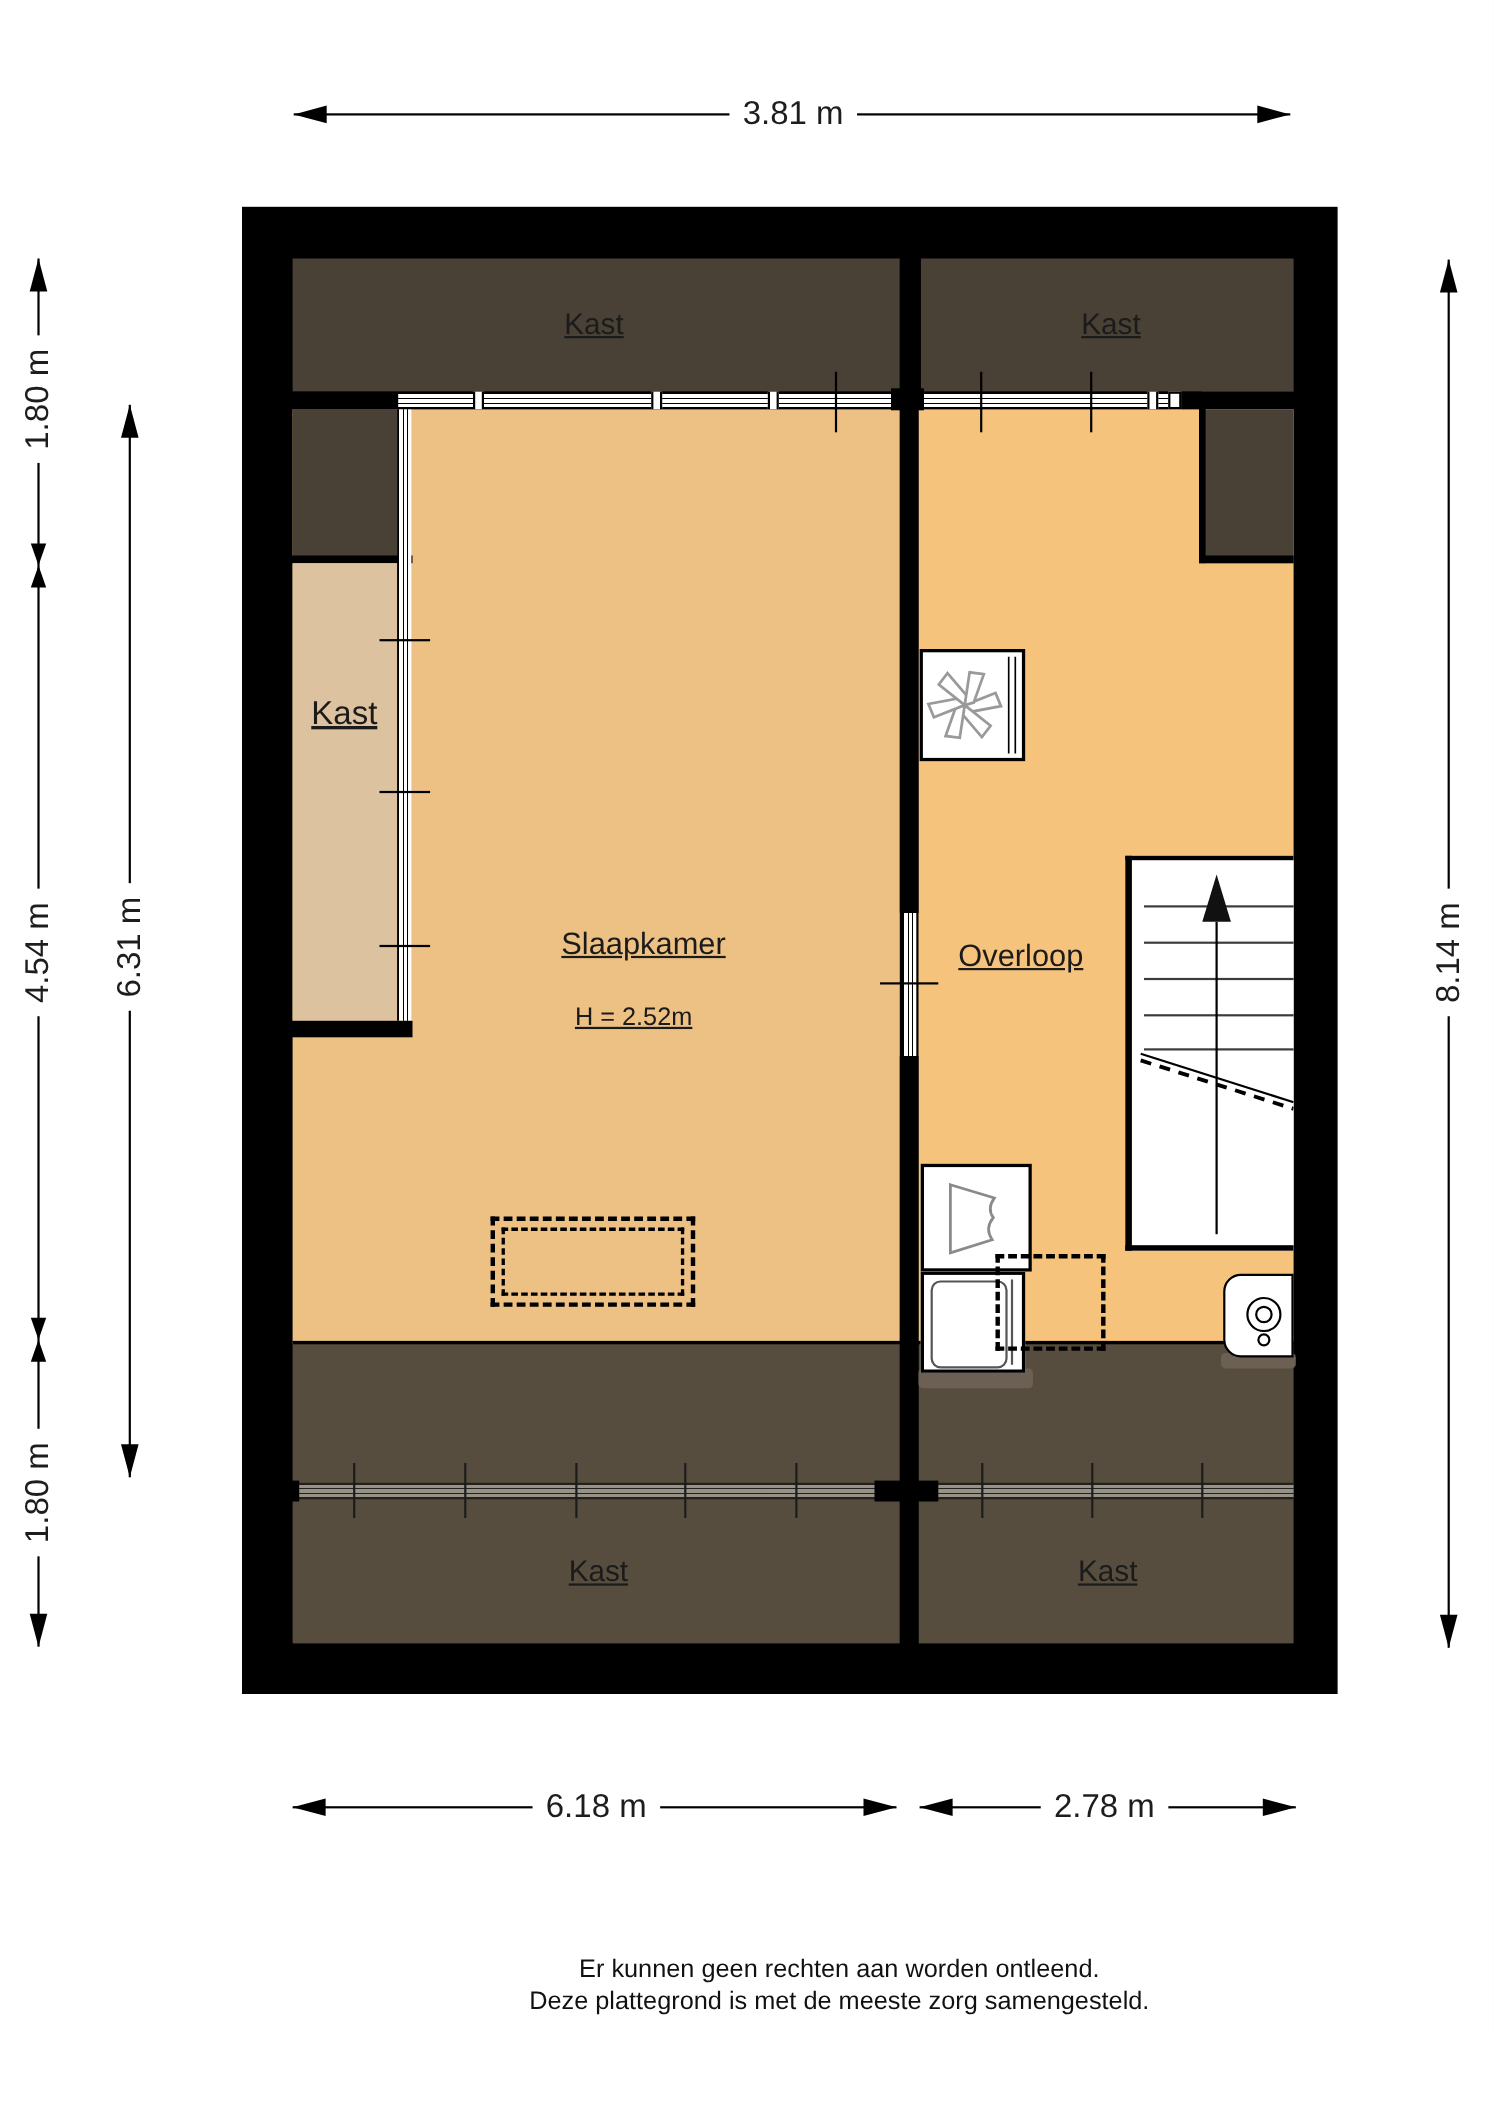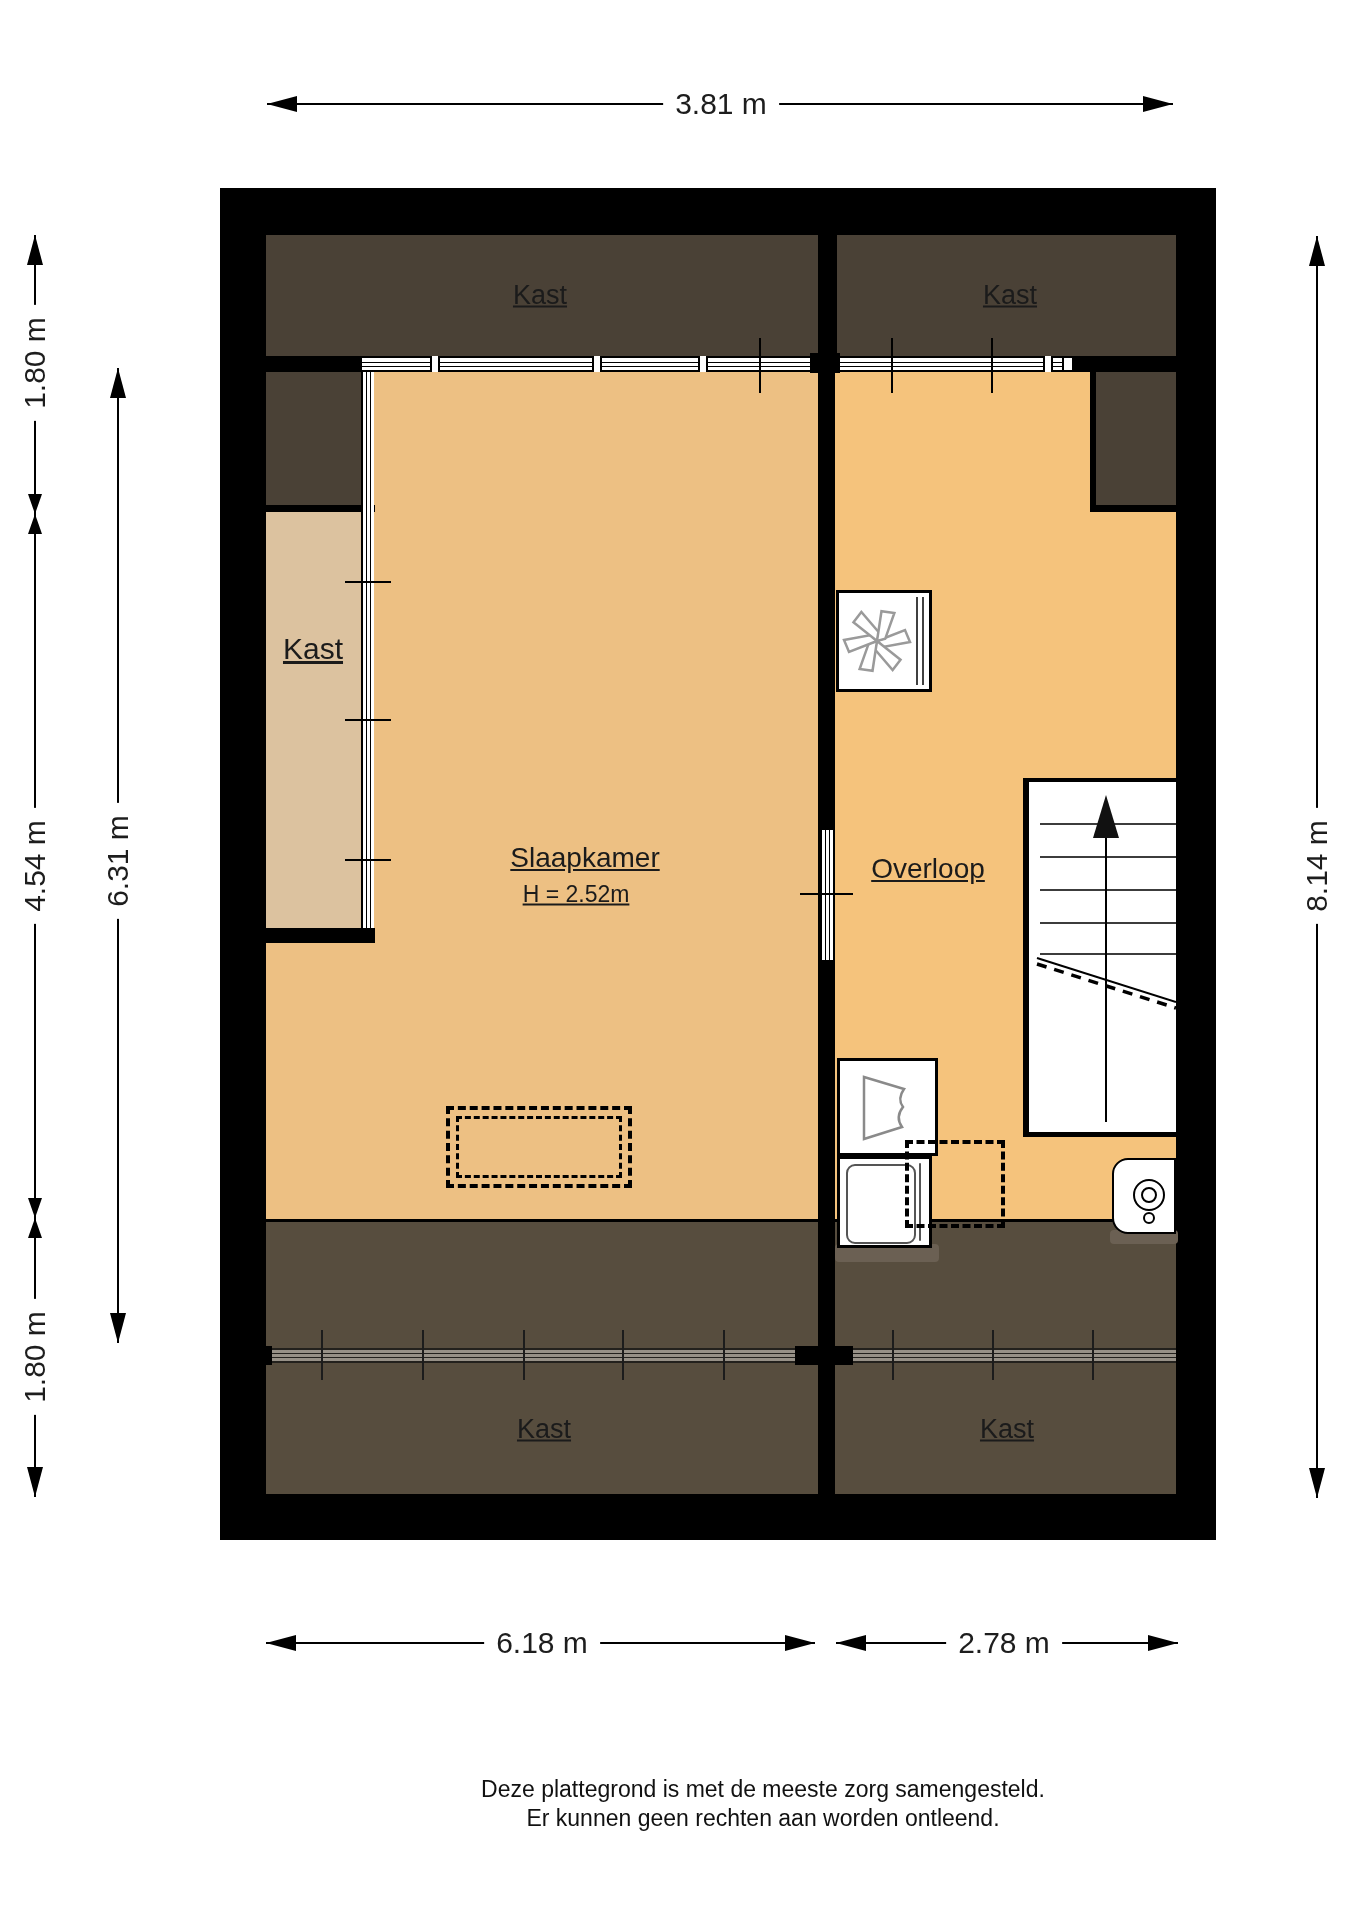"H = 2.52m" div.roomlab { top: 894px -> 924px }
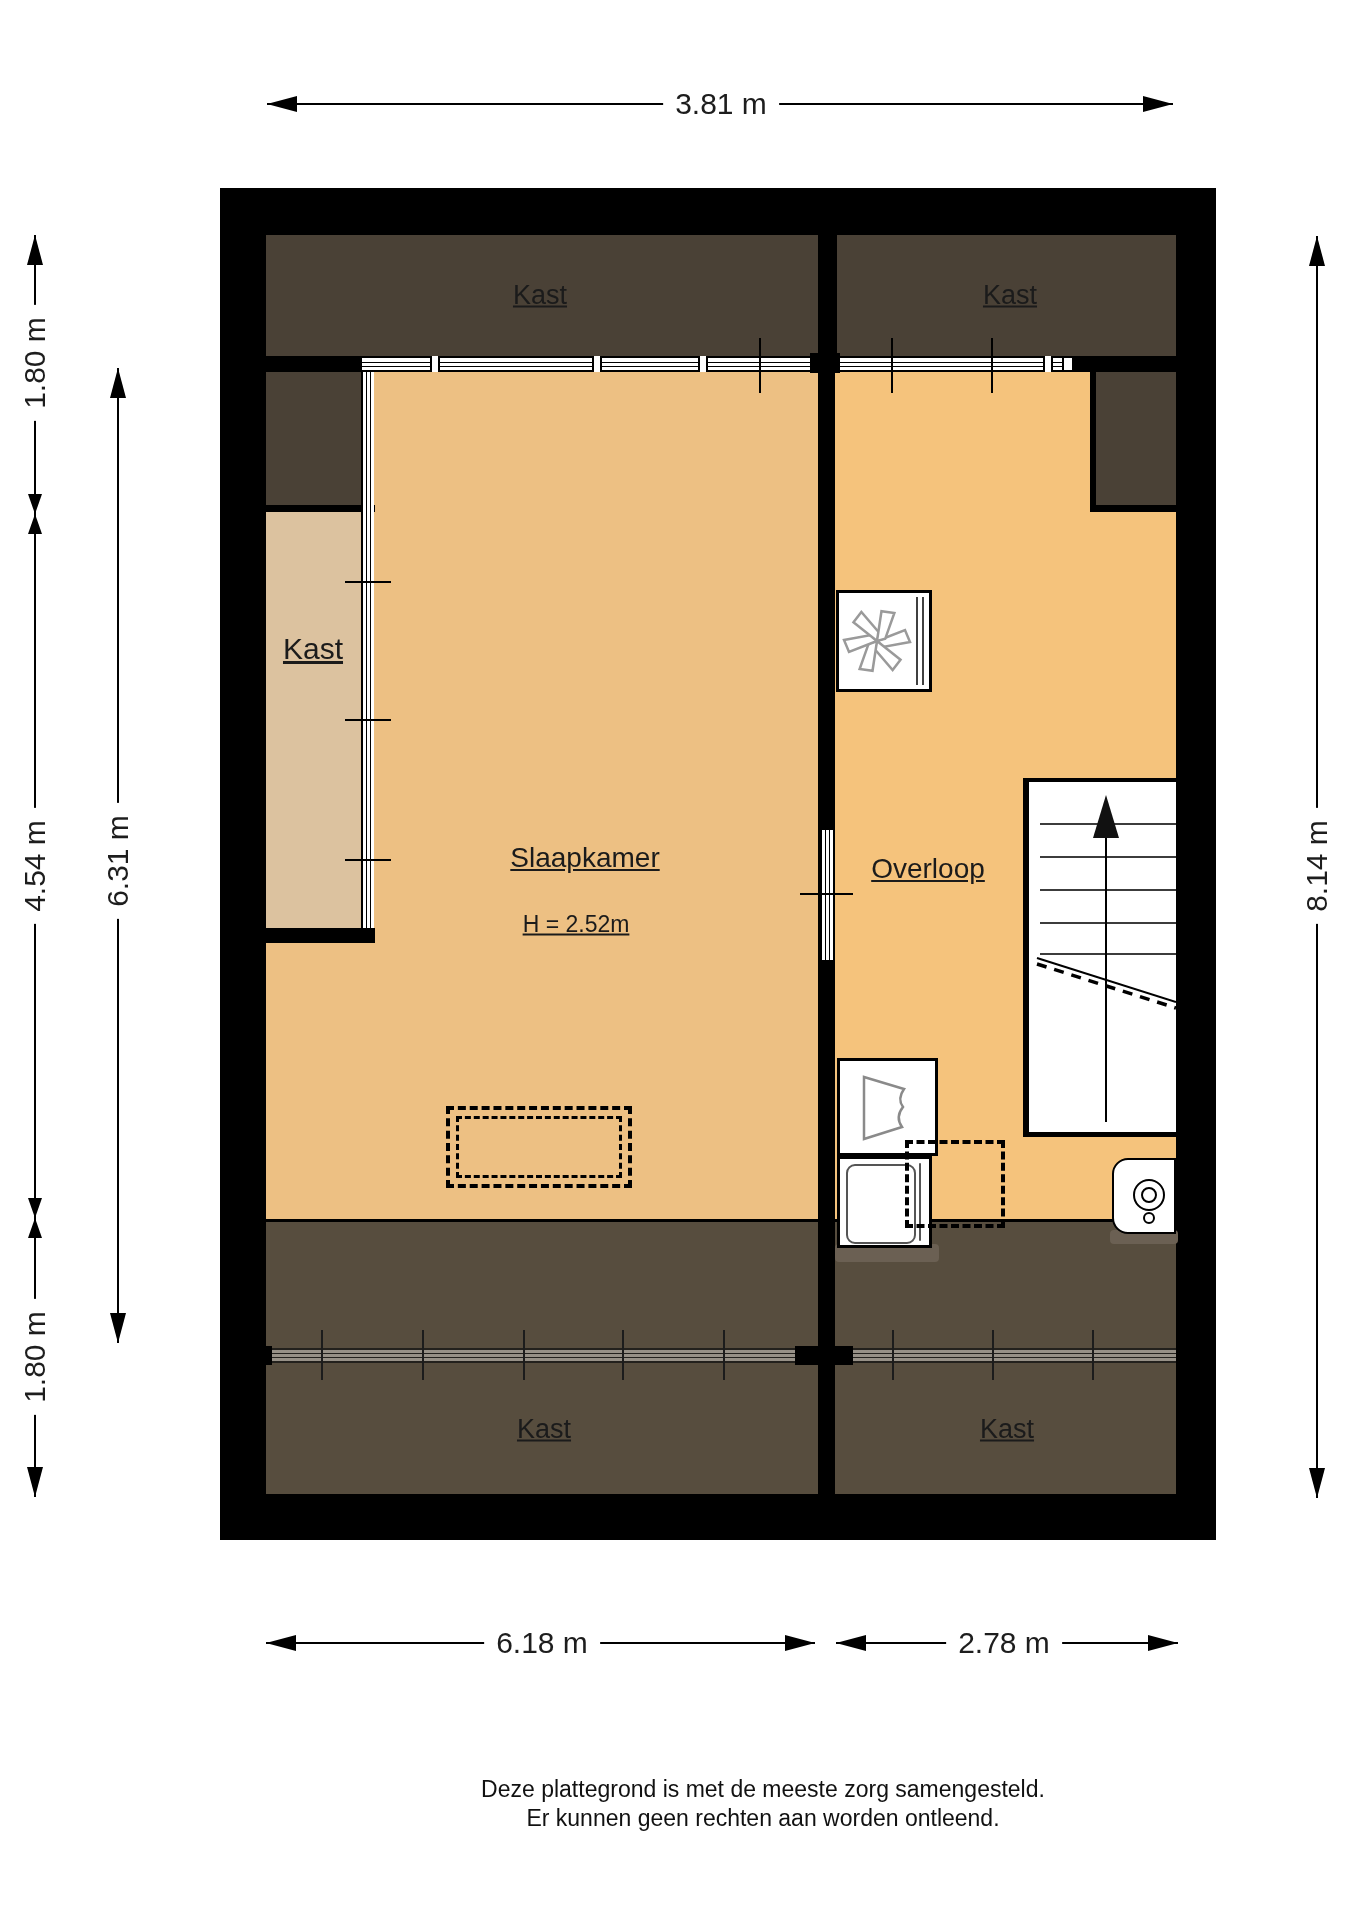"Deze plattegrond is met de" div { order: before "Er kunnen geen rechten aan" -> after "Er kunnen geen rechten aan" }
